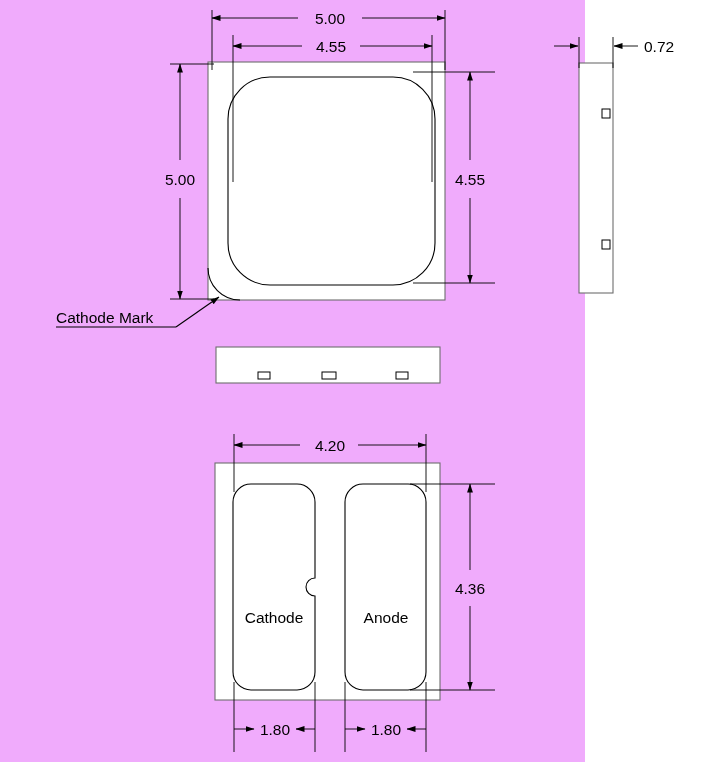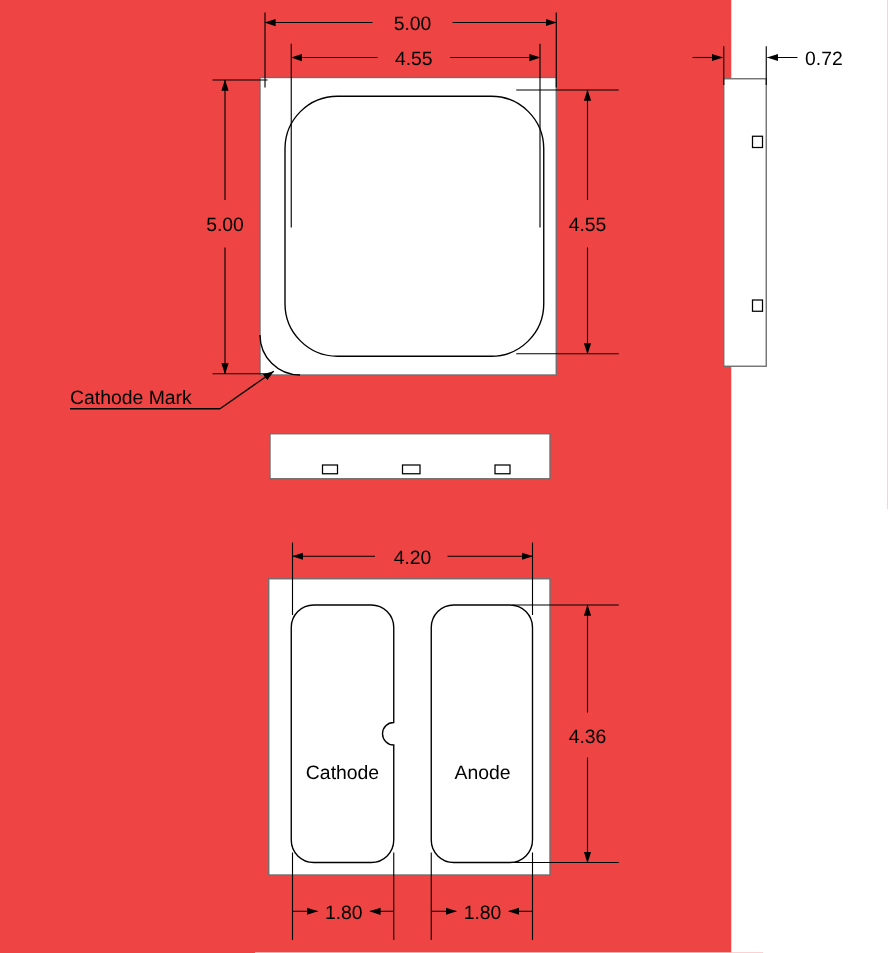"5.00" #drawing-root { background: #ef4444 -> #f0abfc }
